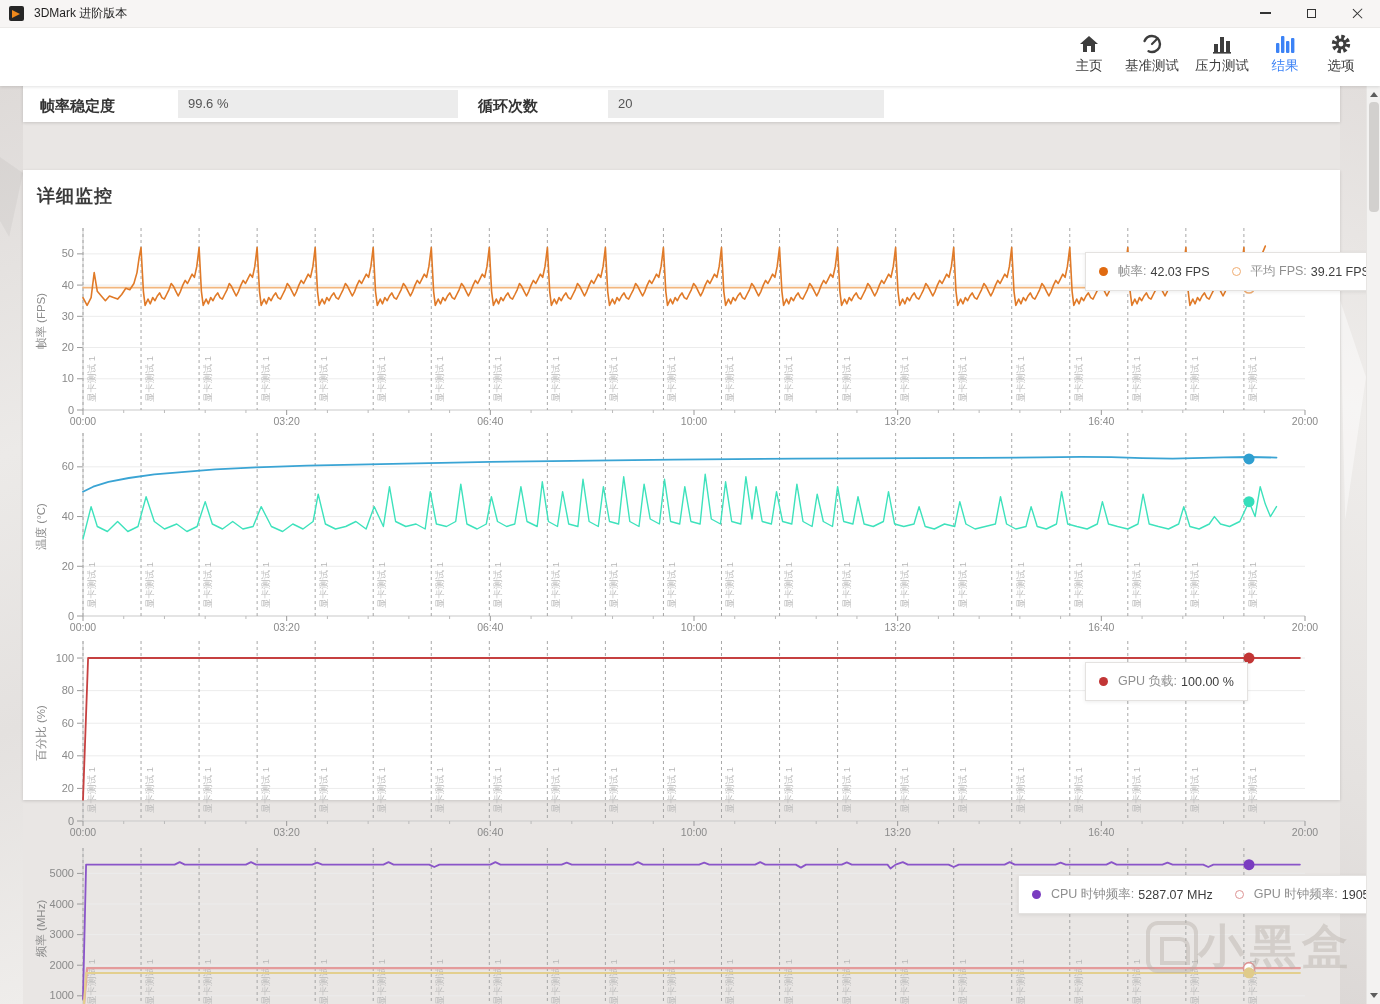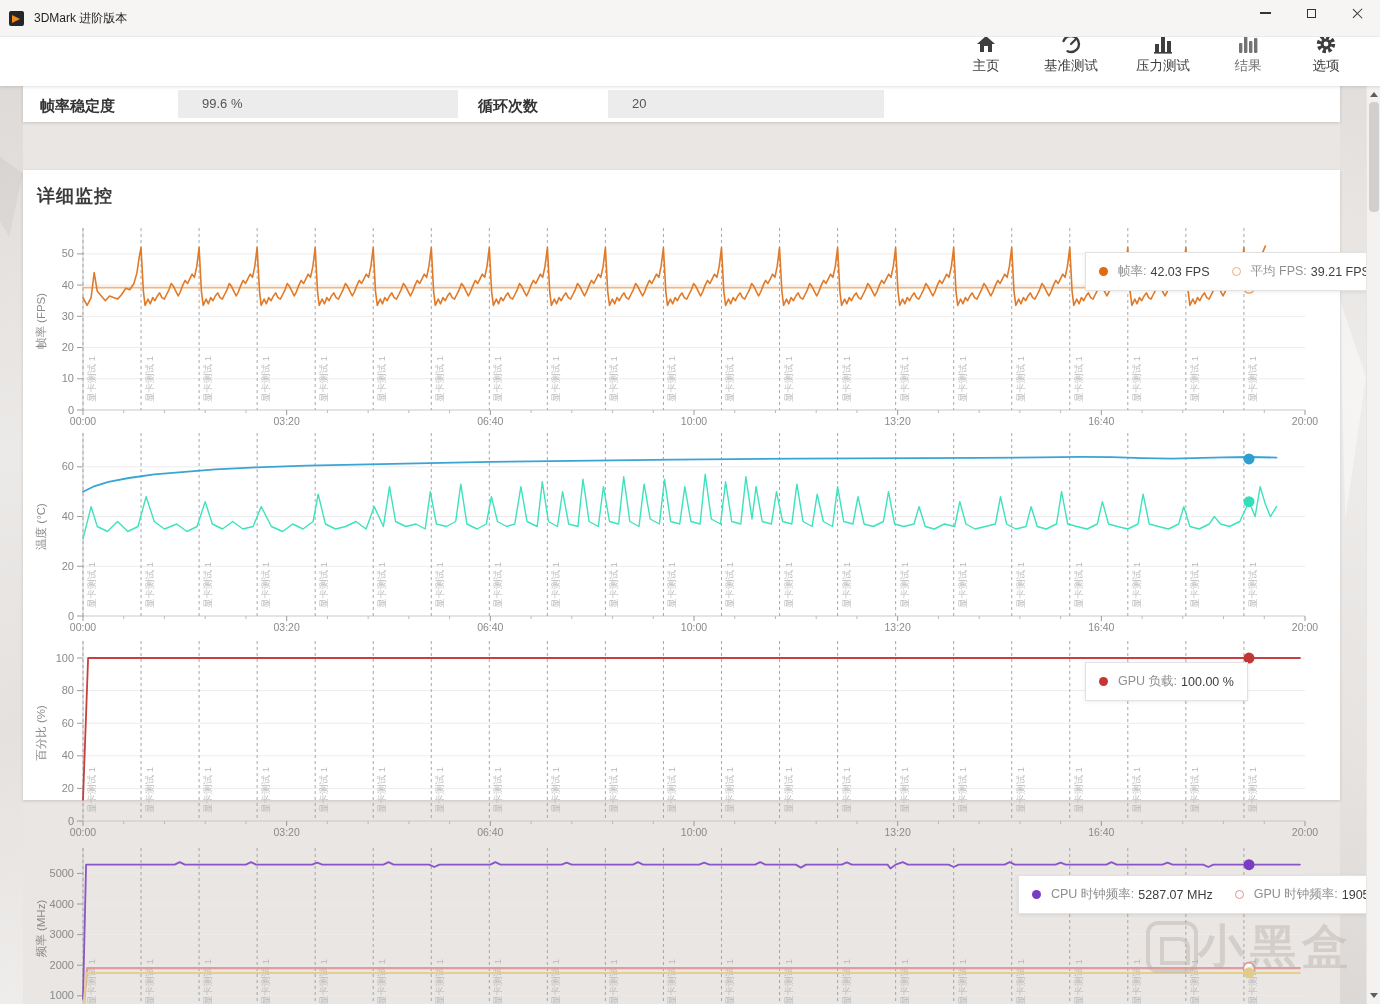"3DMark 进阶版本" #titlebar { height: 37px -> 28px }
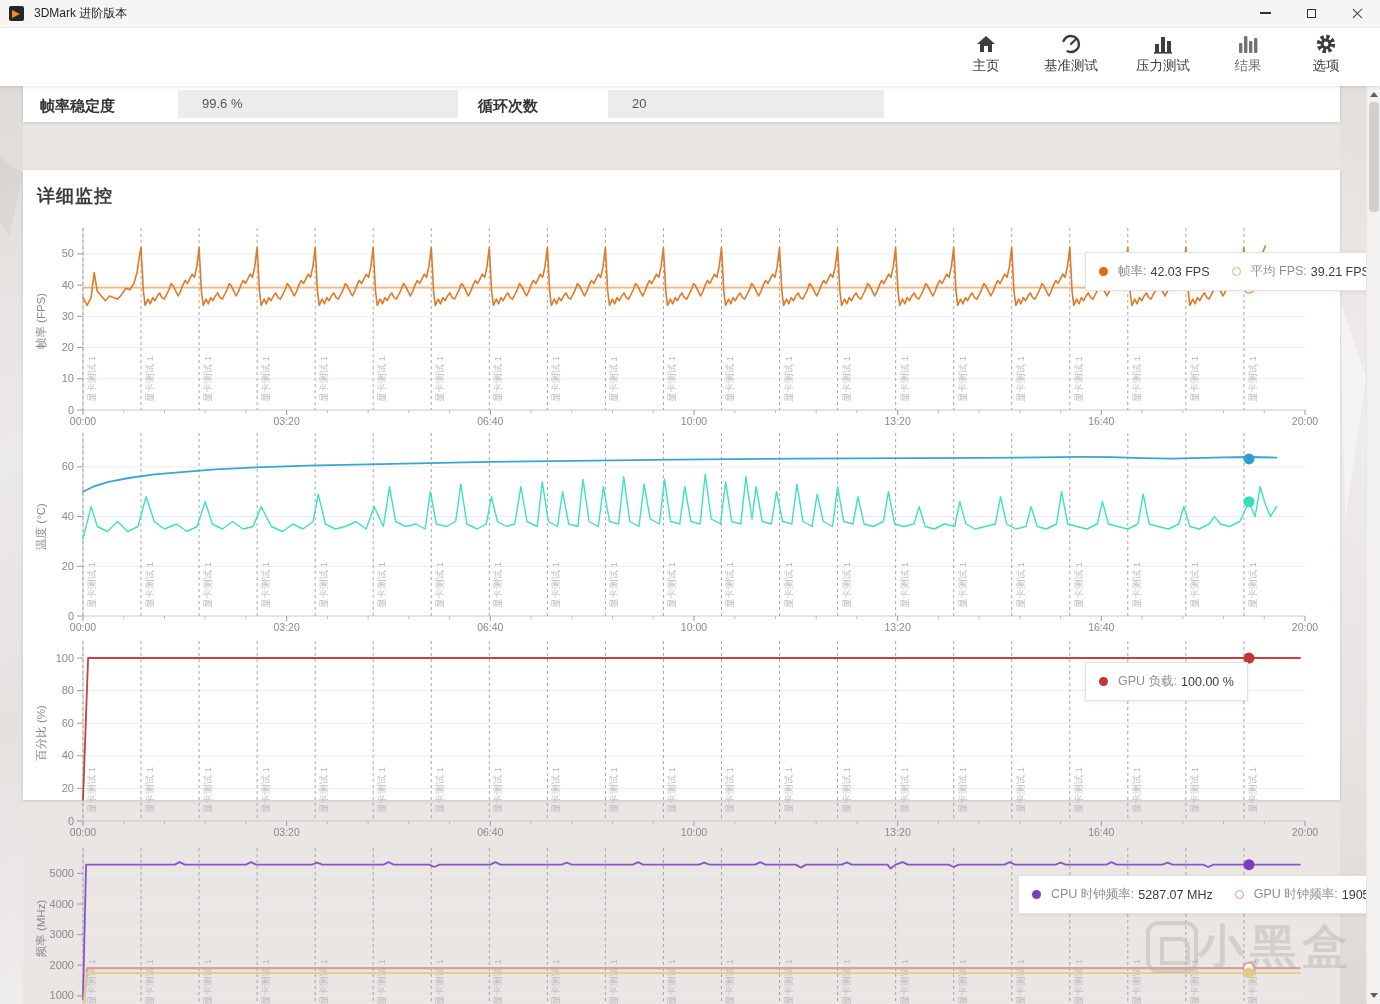"主页" #nav { gap: 38px -> 16px; right: 34px -> 19px }
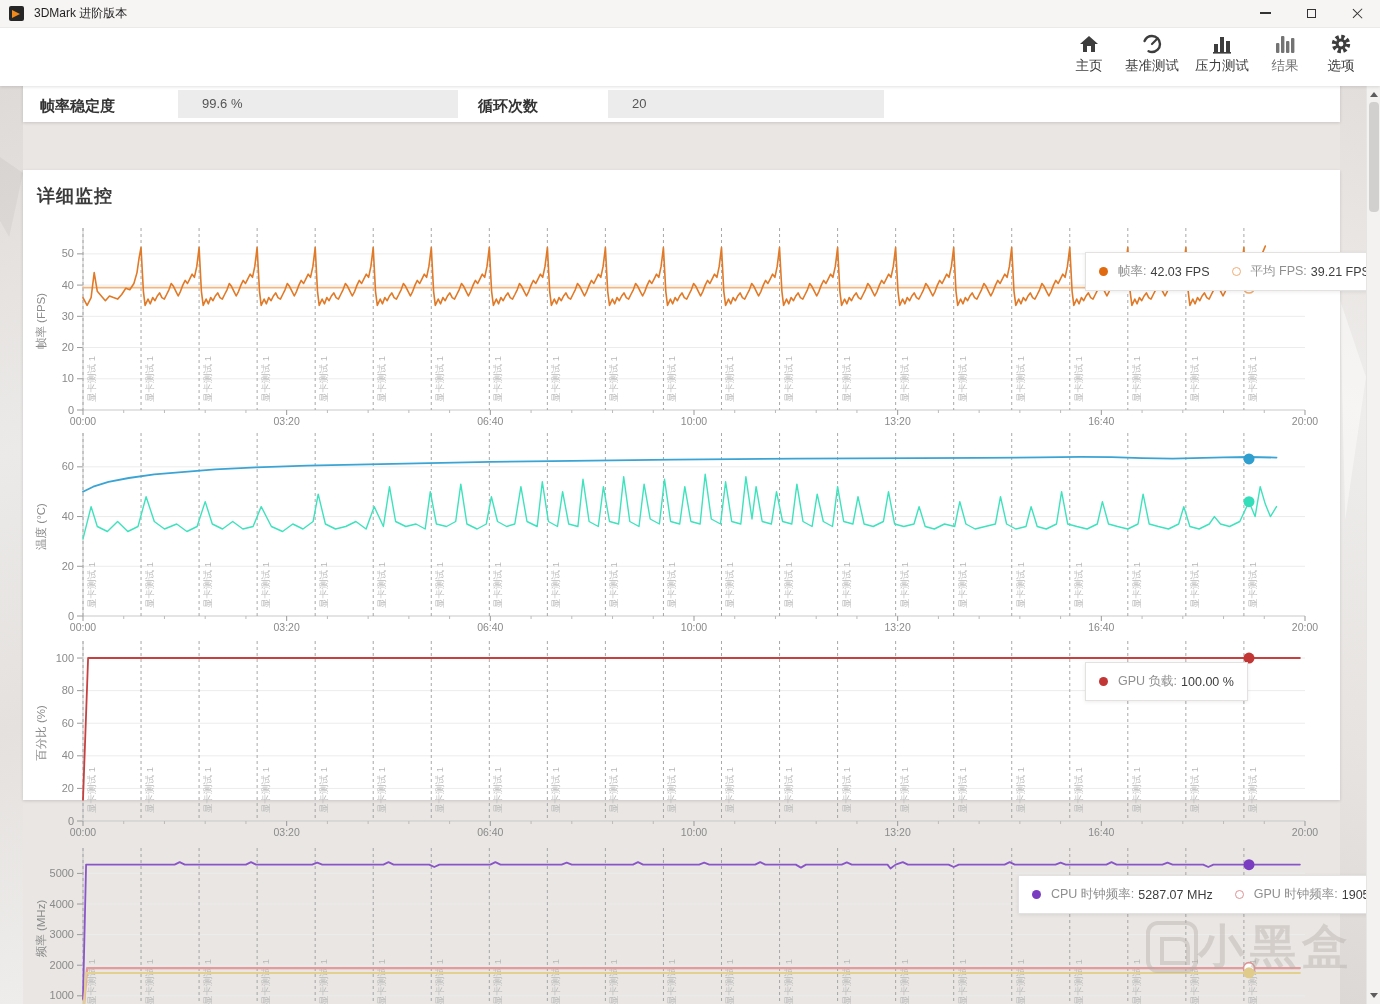"结果" .nav-item.active { color: #737373 -> #3b82f6 }
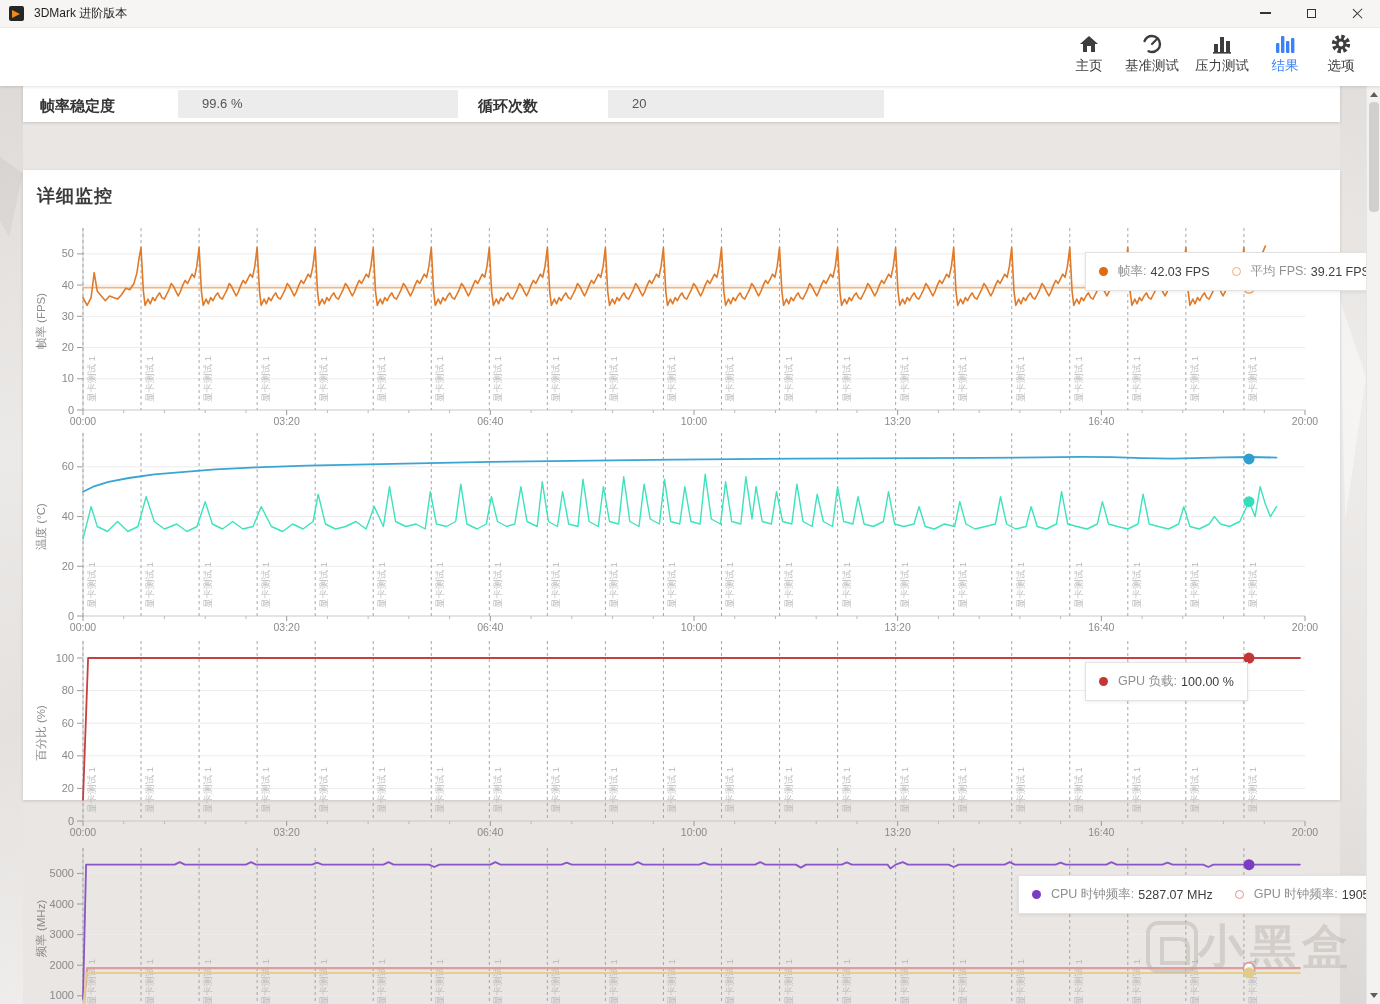"99.6 %" .fbox { padding-left: 24px -> 10px }
